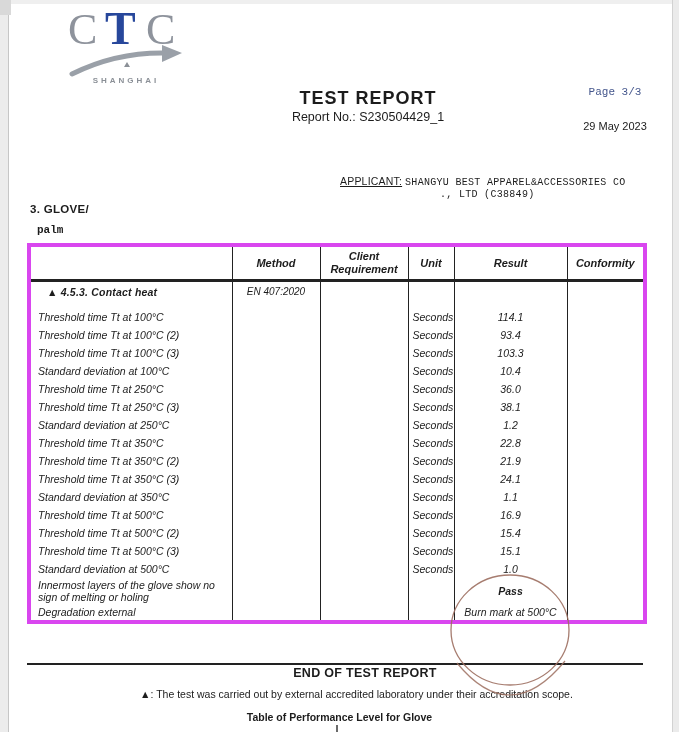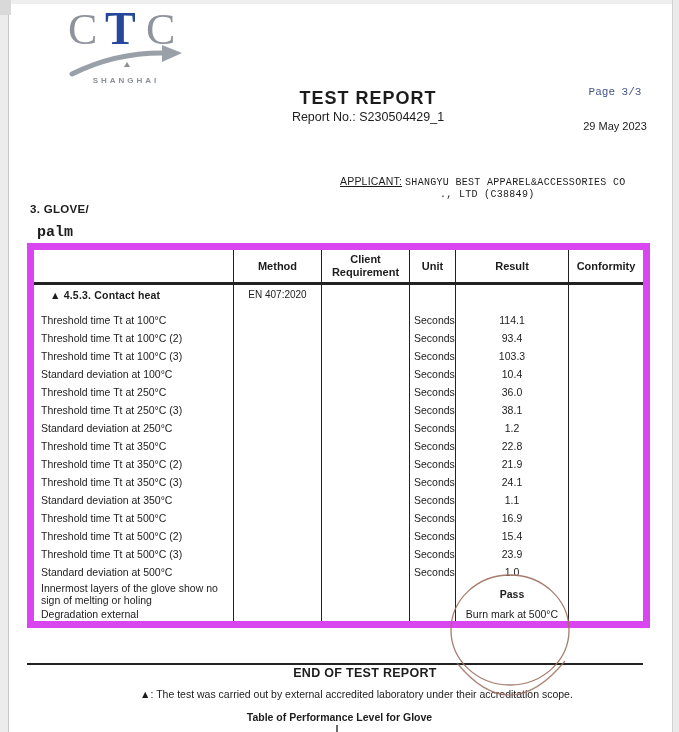"palm" .section-sub { font-size: 15px -> 11px }
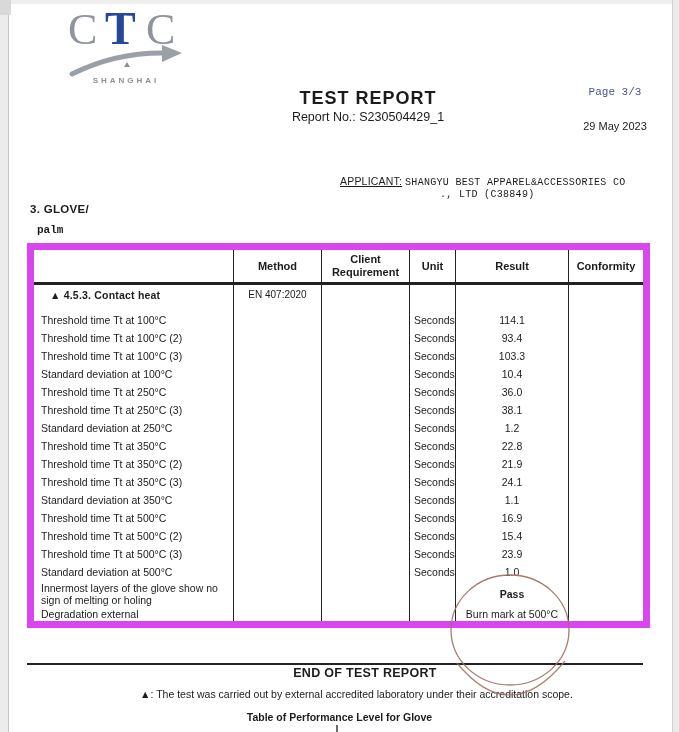"Method" table.report { border: 7px solid #d946ef -> 4px solid #d946ef; font-style: none -> italic }
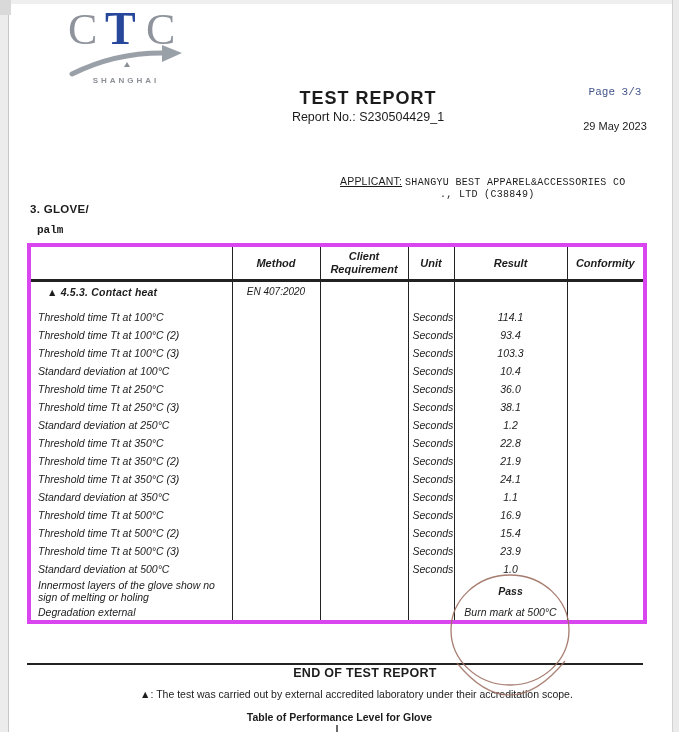"23.9" td.c-result { text: 23.9 -> 15.1 }
